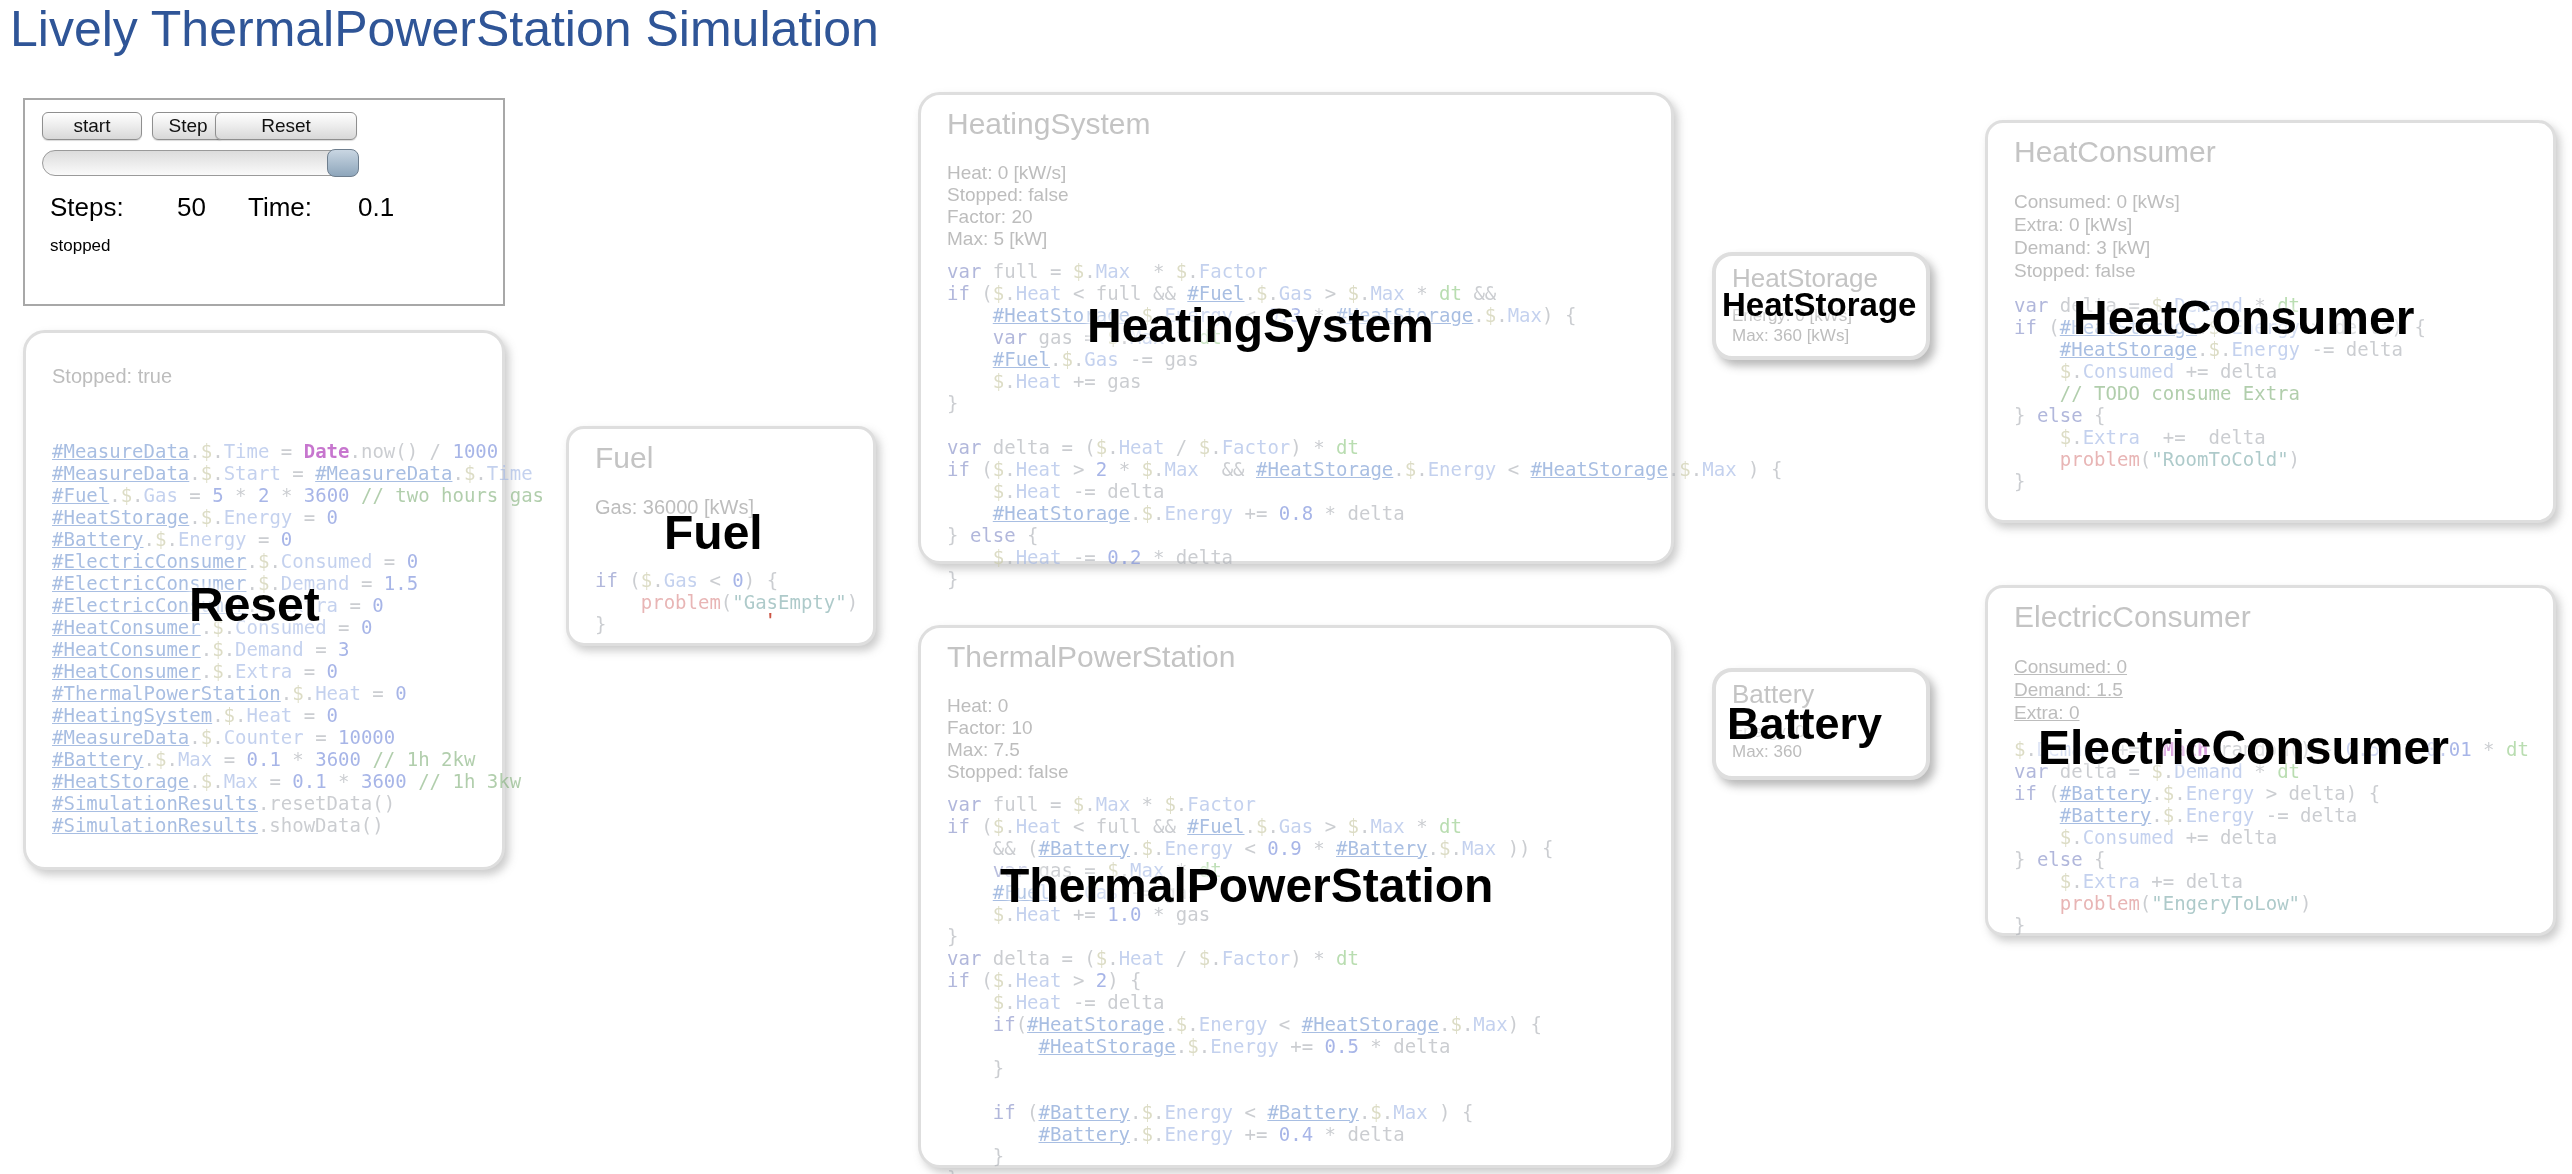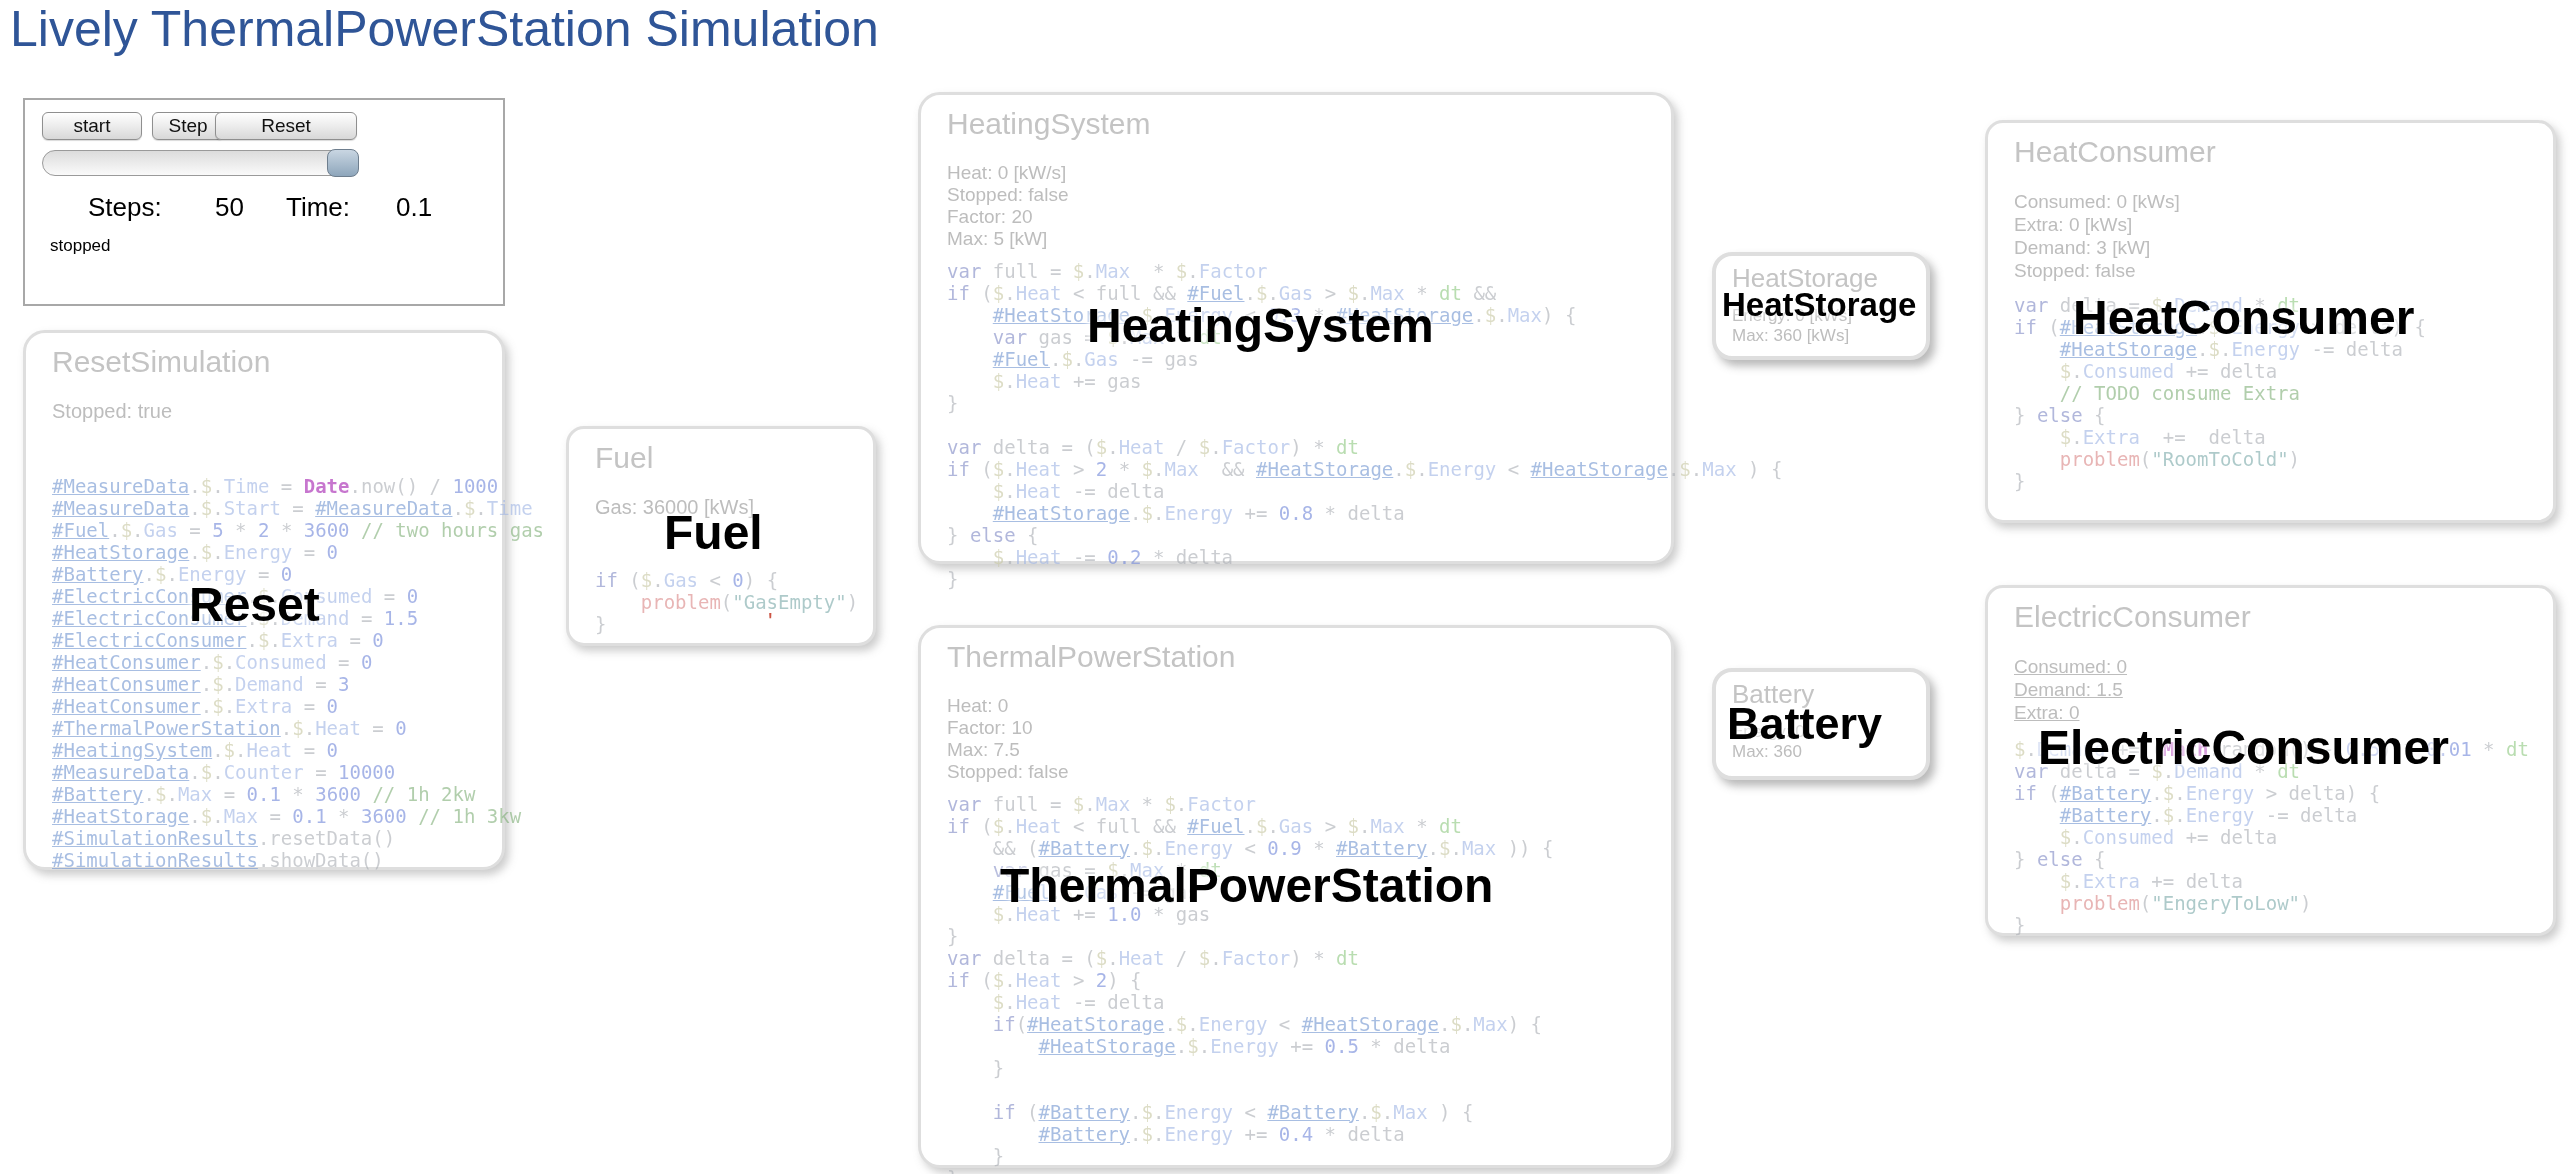"Steps:" .steps-row span { margin-left: 38px -> none }
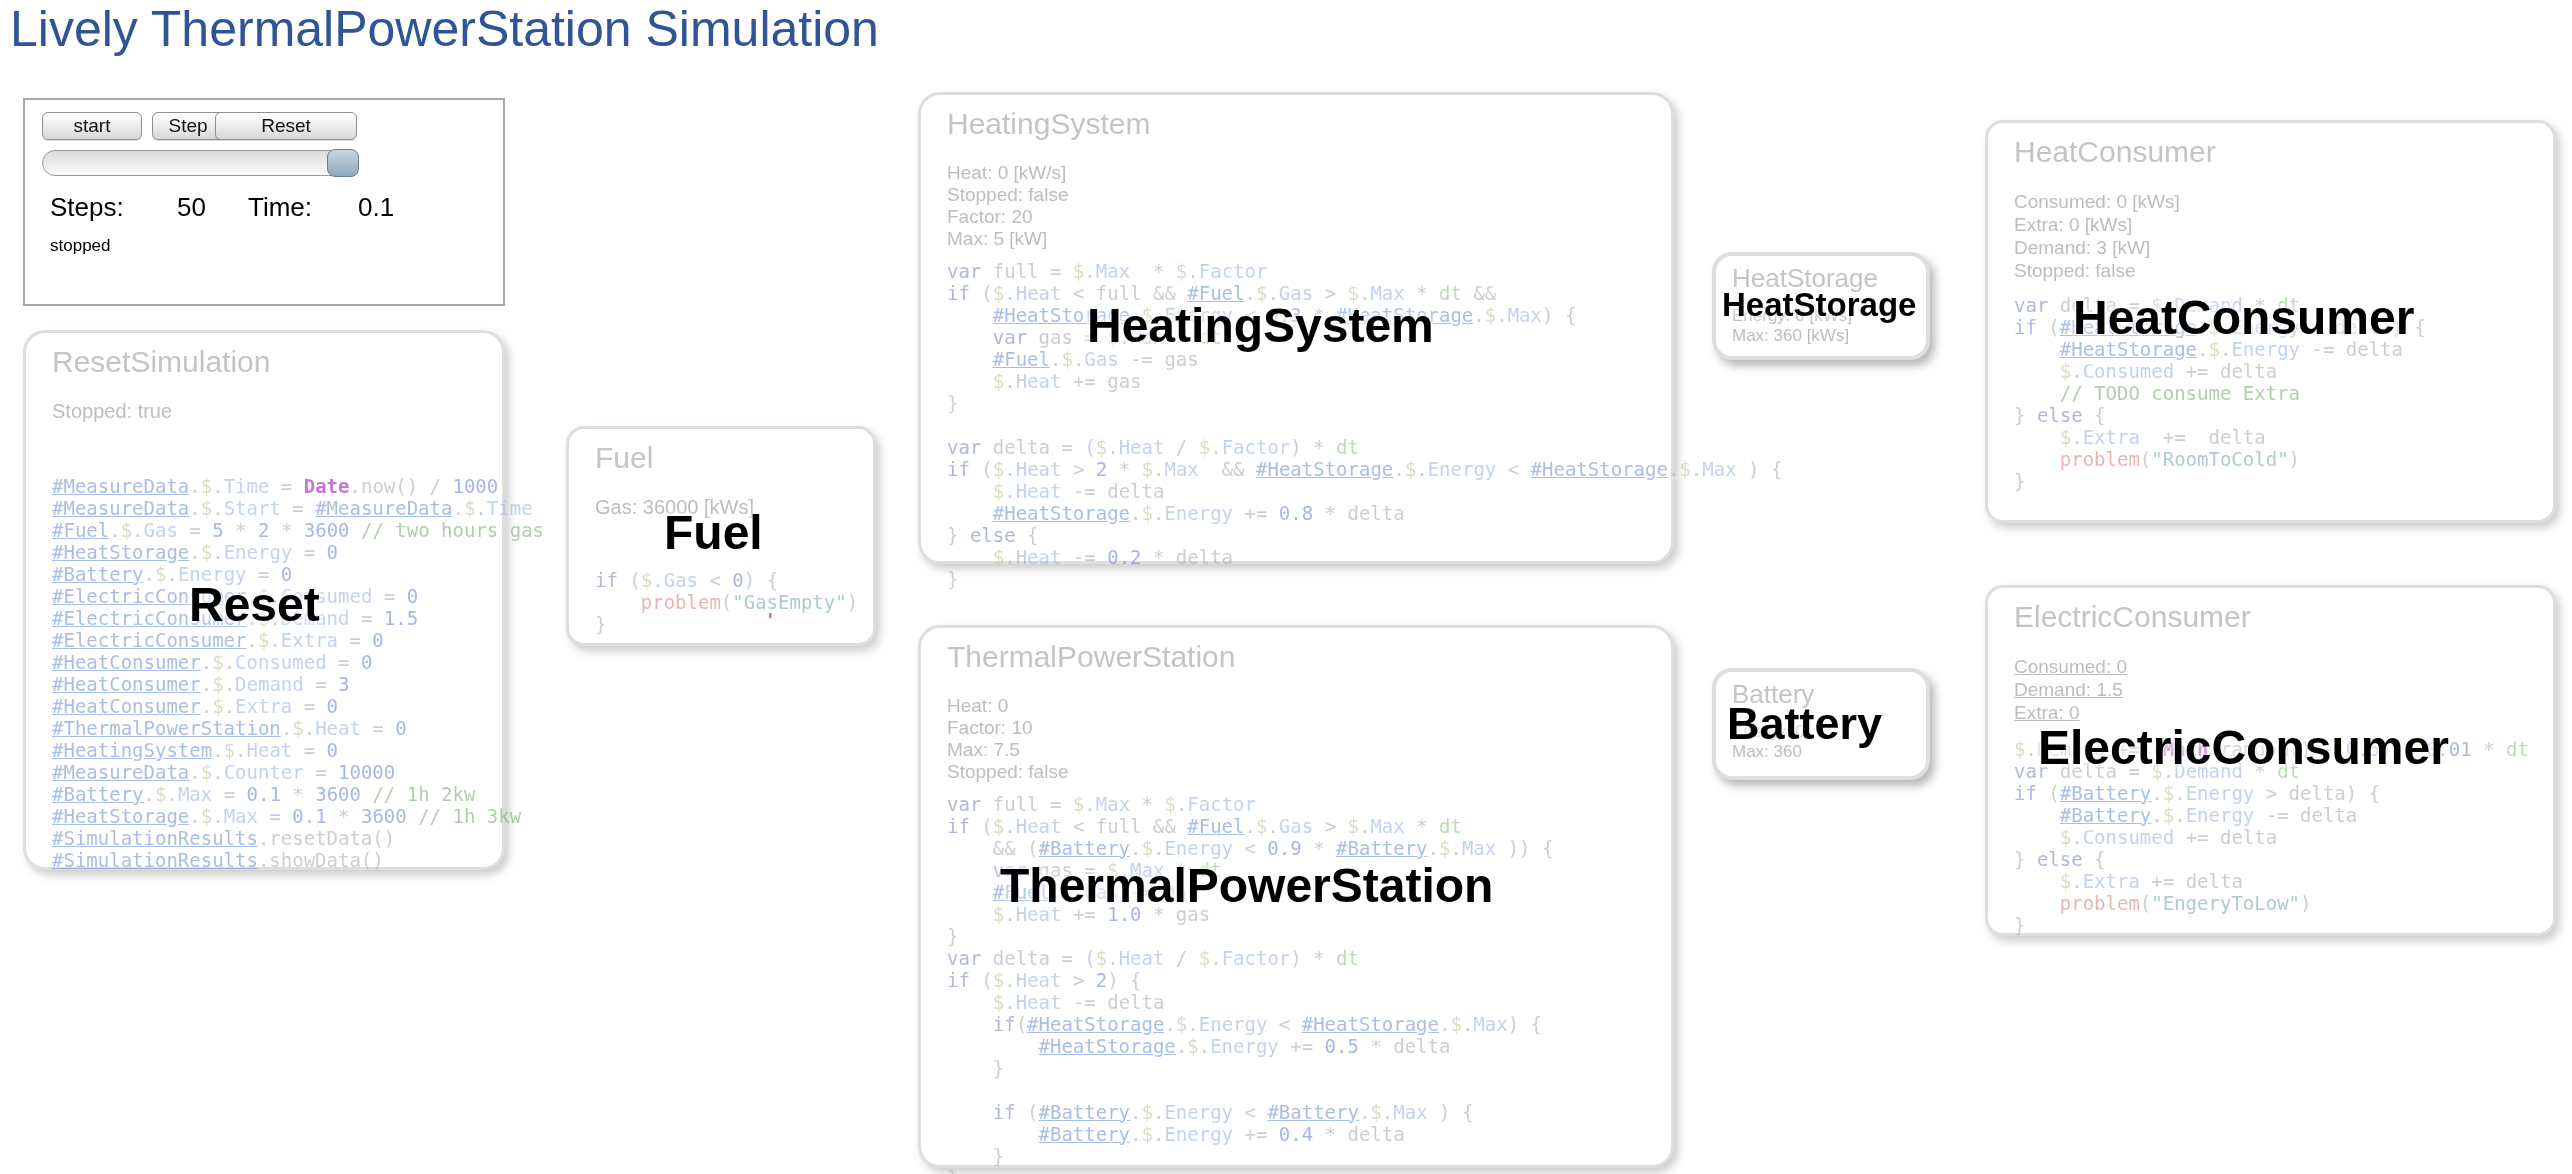"ResetSimulation" h2.box-title { html: <h2>ResetSimulation</h2> -> none }
